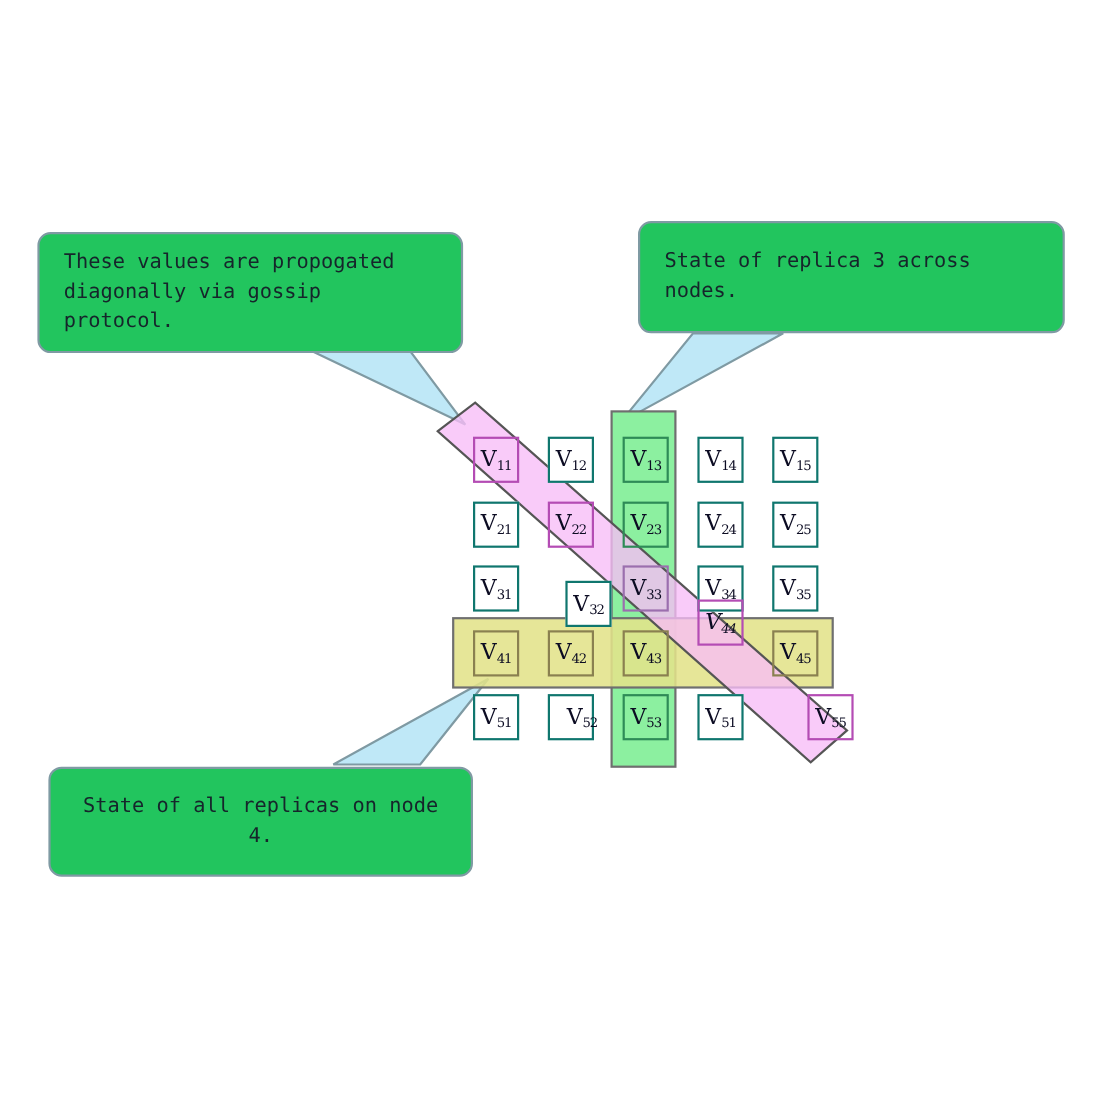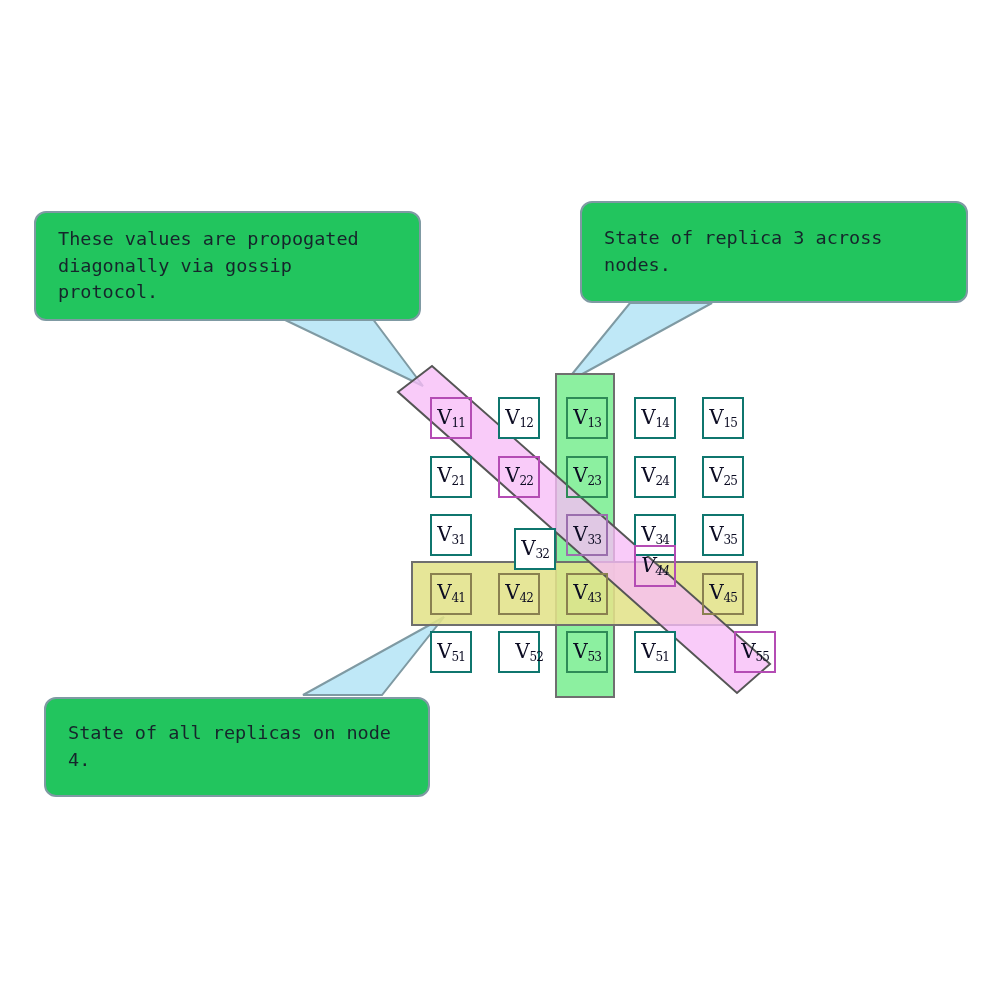"State of all replicas on" #callout-node4 { text-align: none -> center }
